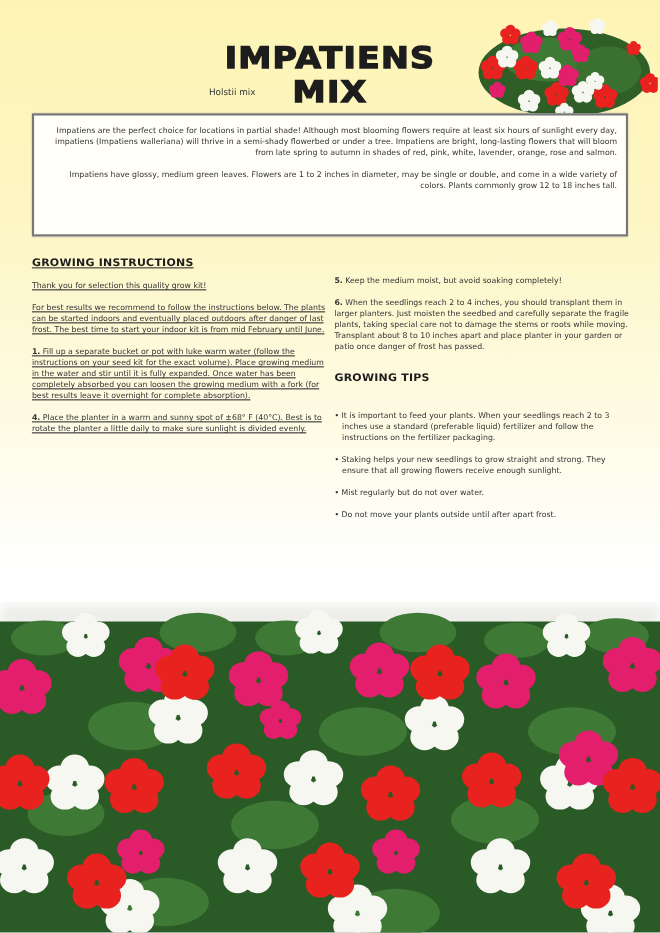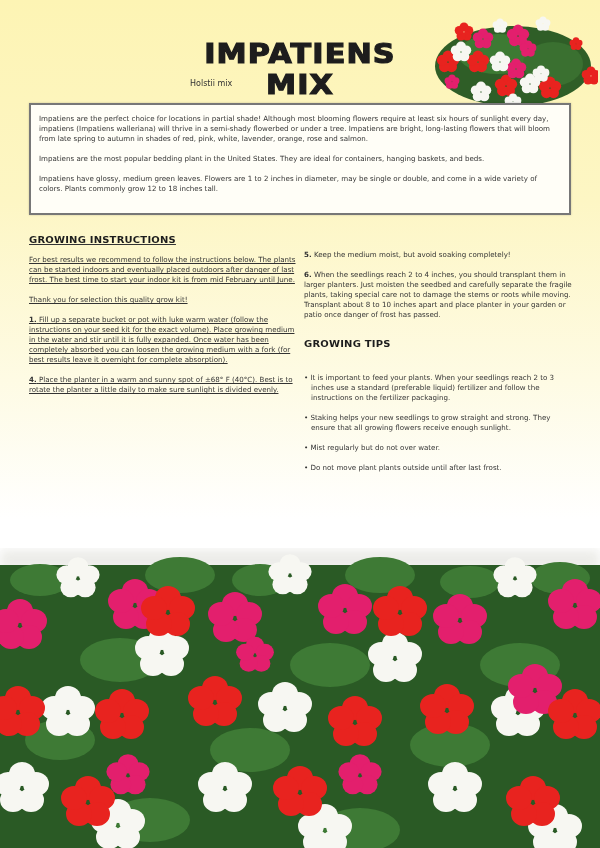"Impatiens are the perfect choice" .intro-box p { text-align: none -> right }
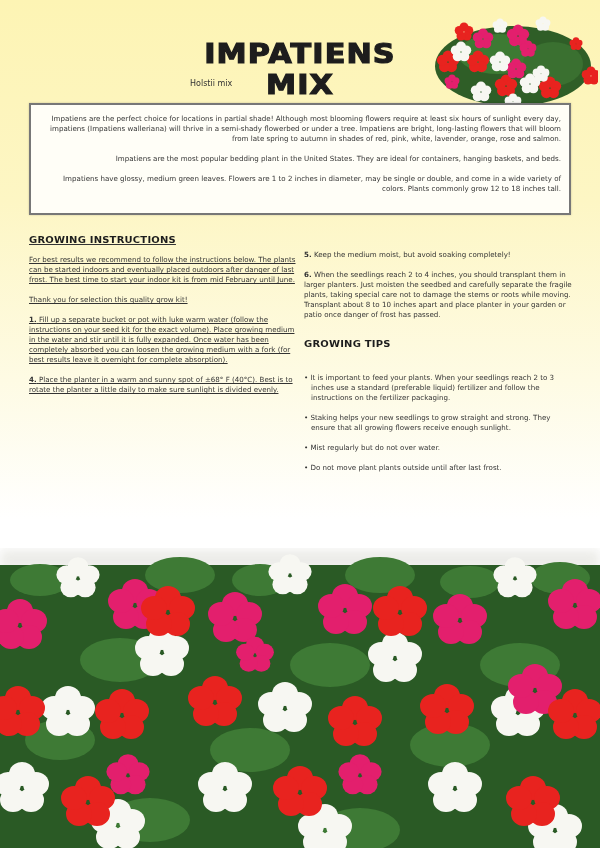"Impatiens are the most popular" p { html: <p>Impatiens are the most popular bedding plant in the United States. They are ideal for containers, hanging baskets, and beds.</p> -> none }
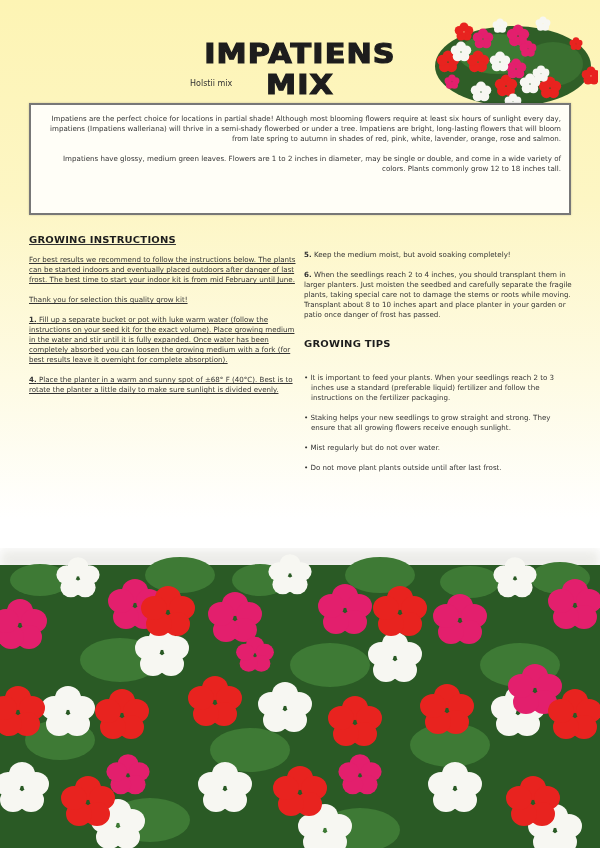"For best results we recommend" p { order: before "Thank you for selection this" -> after "Thank you for selection this" }
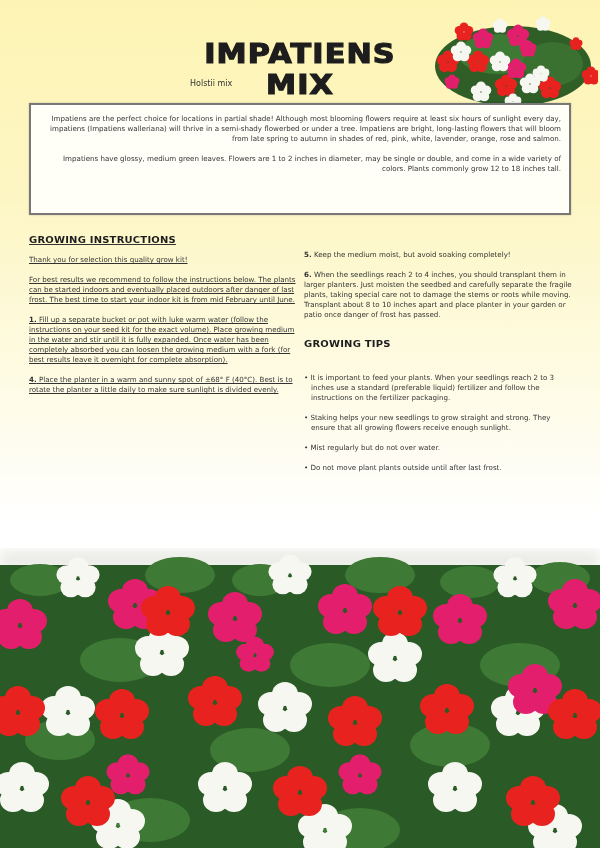"Do not move plant plants" li { text: plant plants outside until after last -> your plants outside until after apart }
